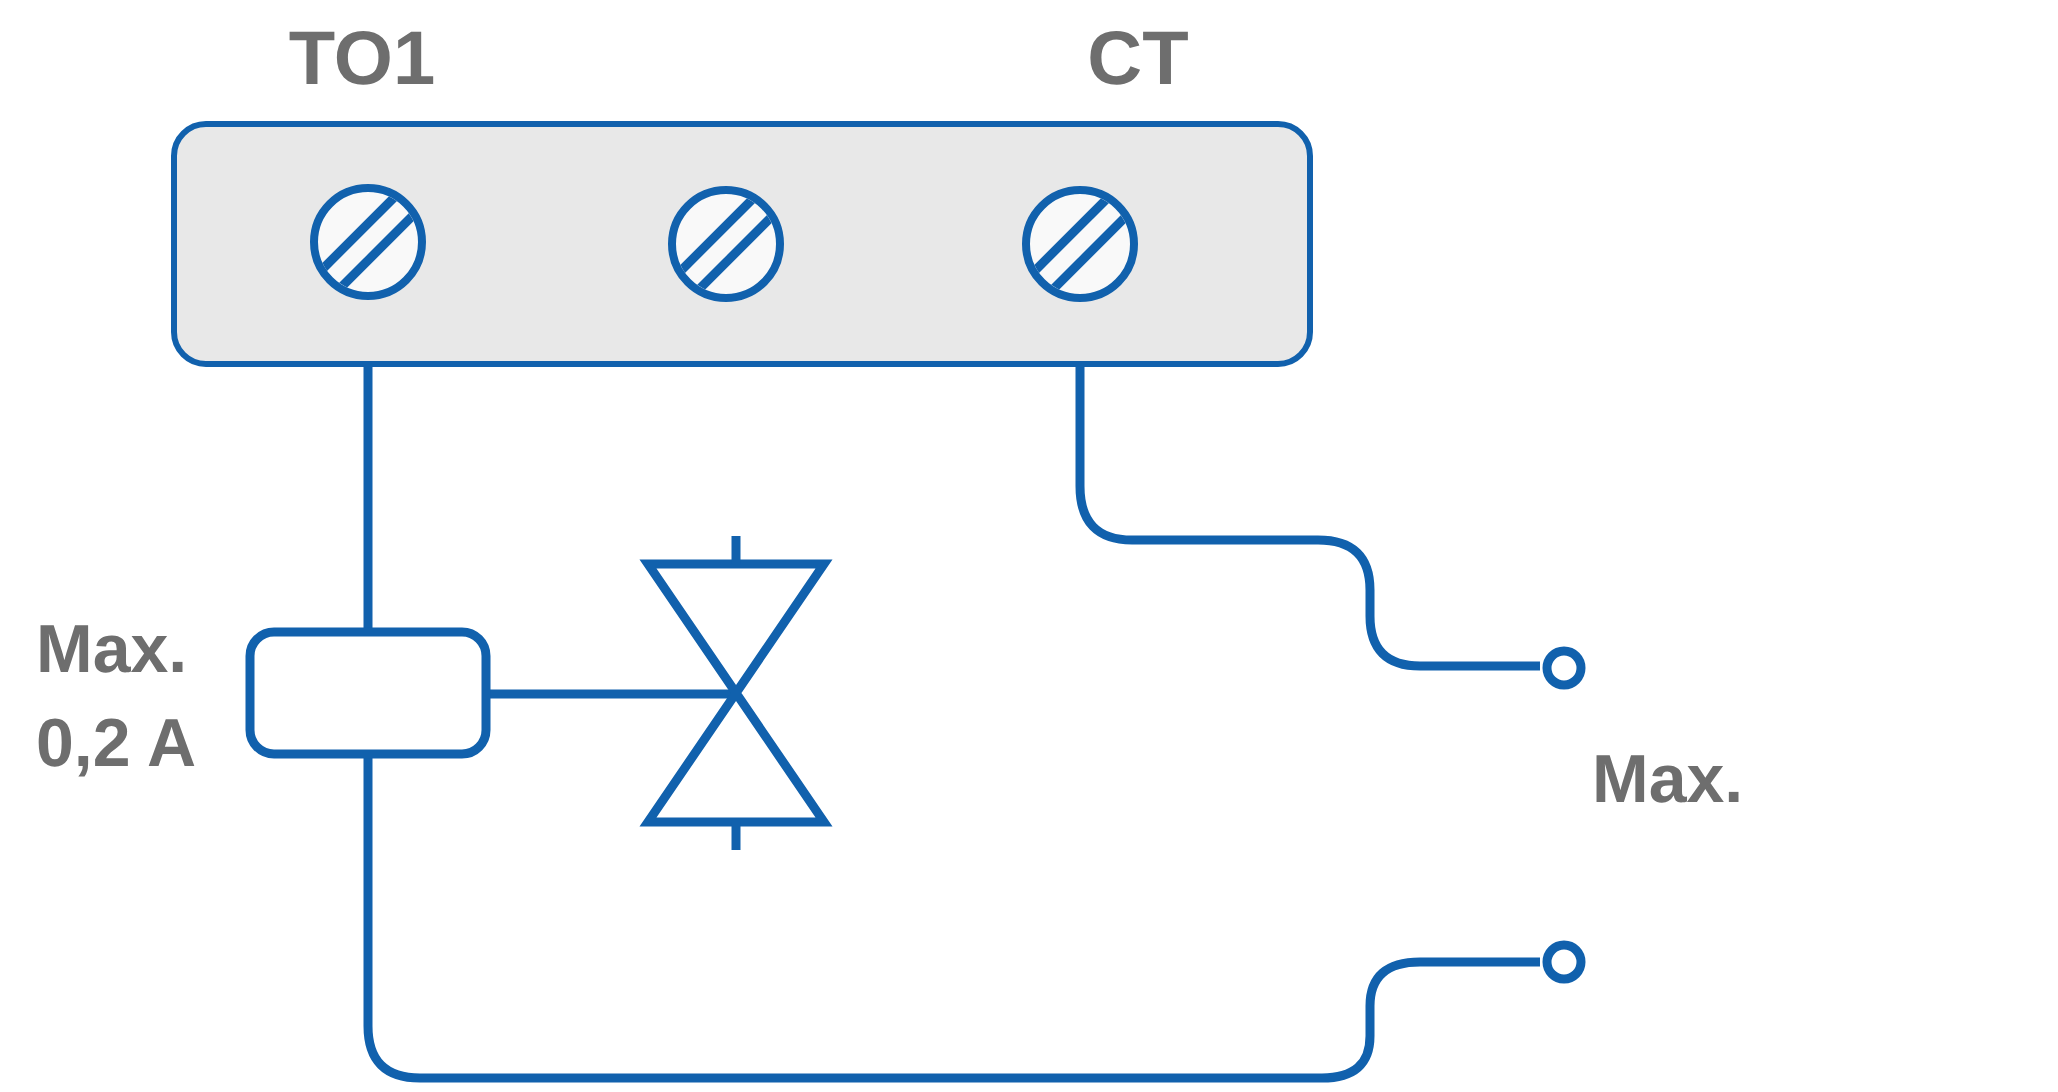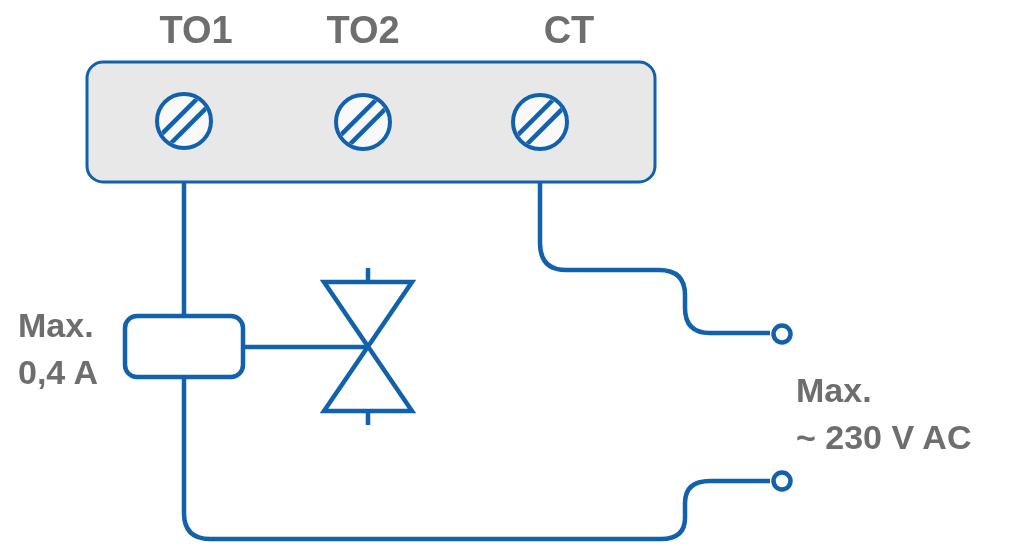"TO1" div.t-label { left: 196px -> 181px }
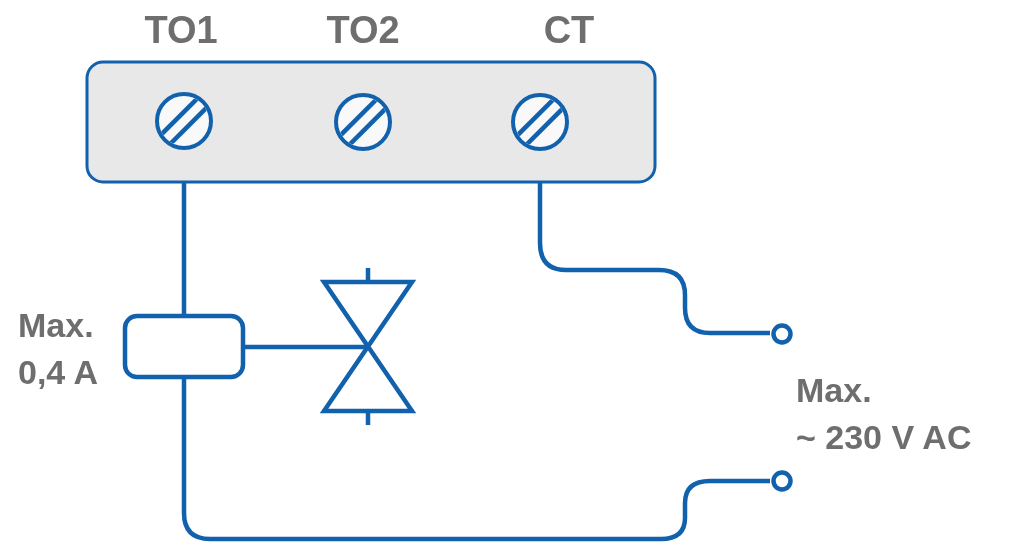"TO2" div.t-label { html: <div>TO2</div> -> none }
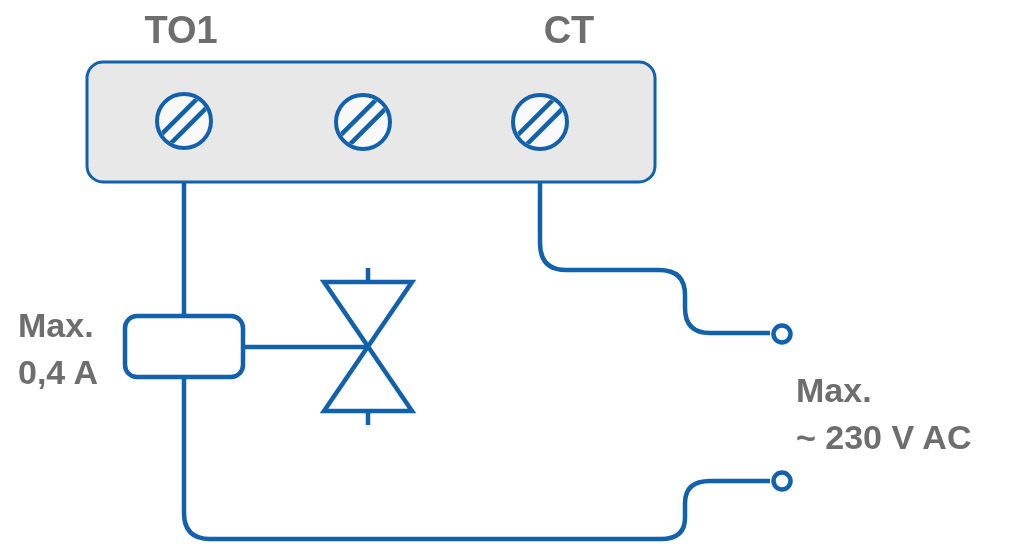"0,4 A" div { text: 0,4 -> 0,2 }
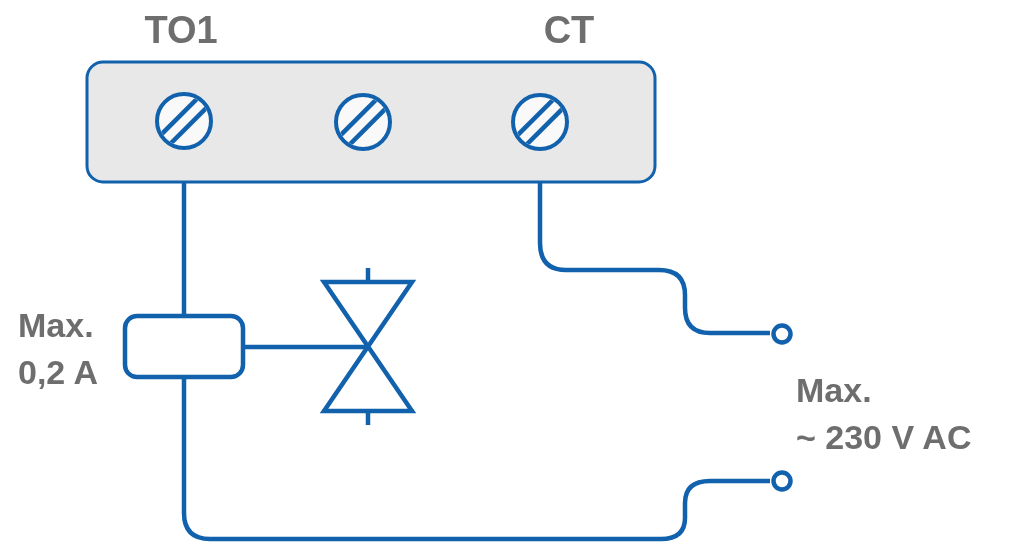"~ 230 V AC" div { html: <div>~ 230 V AC</div> -> none }
